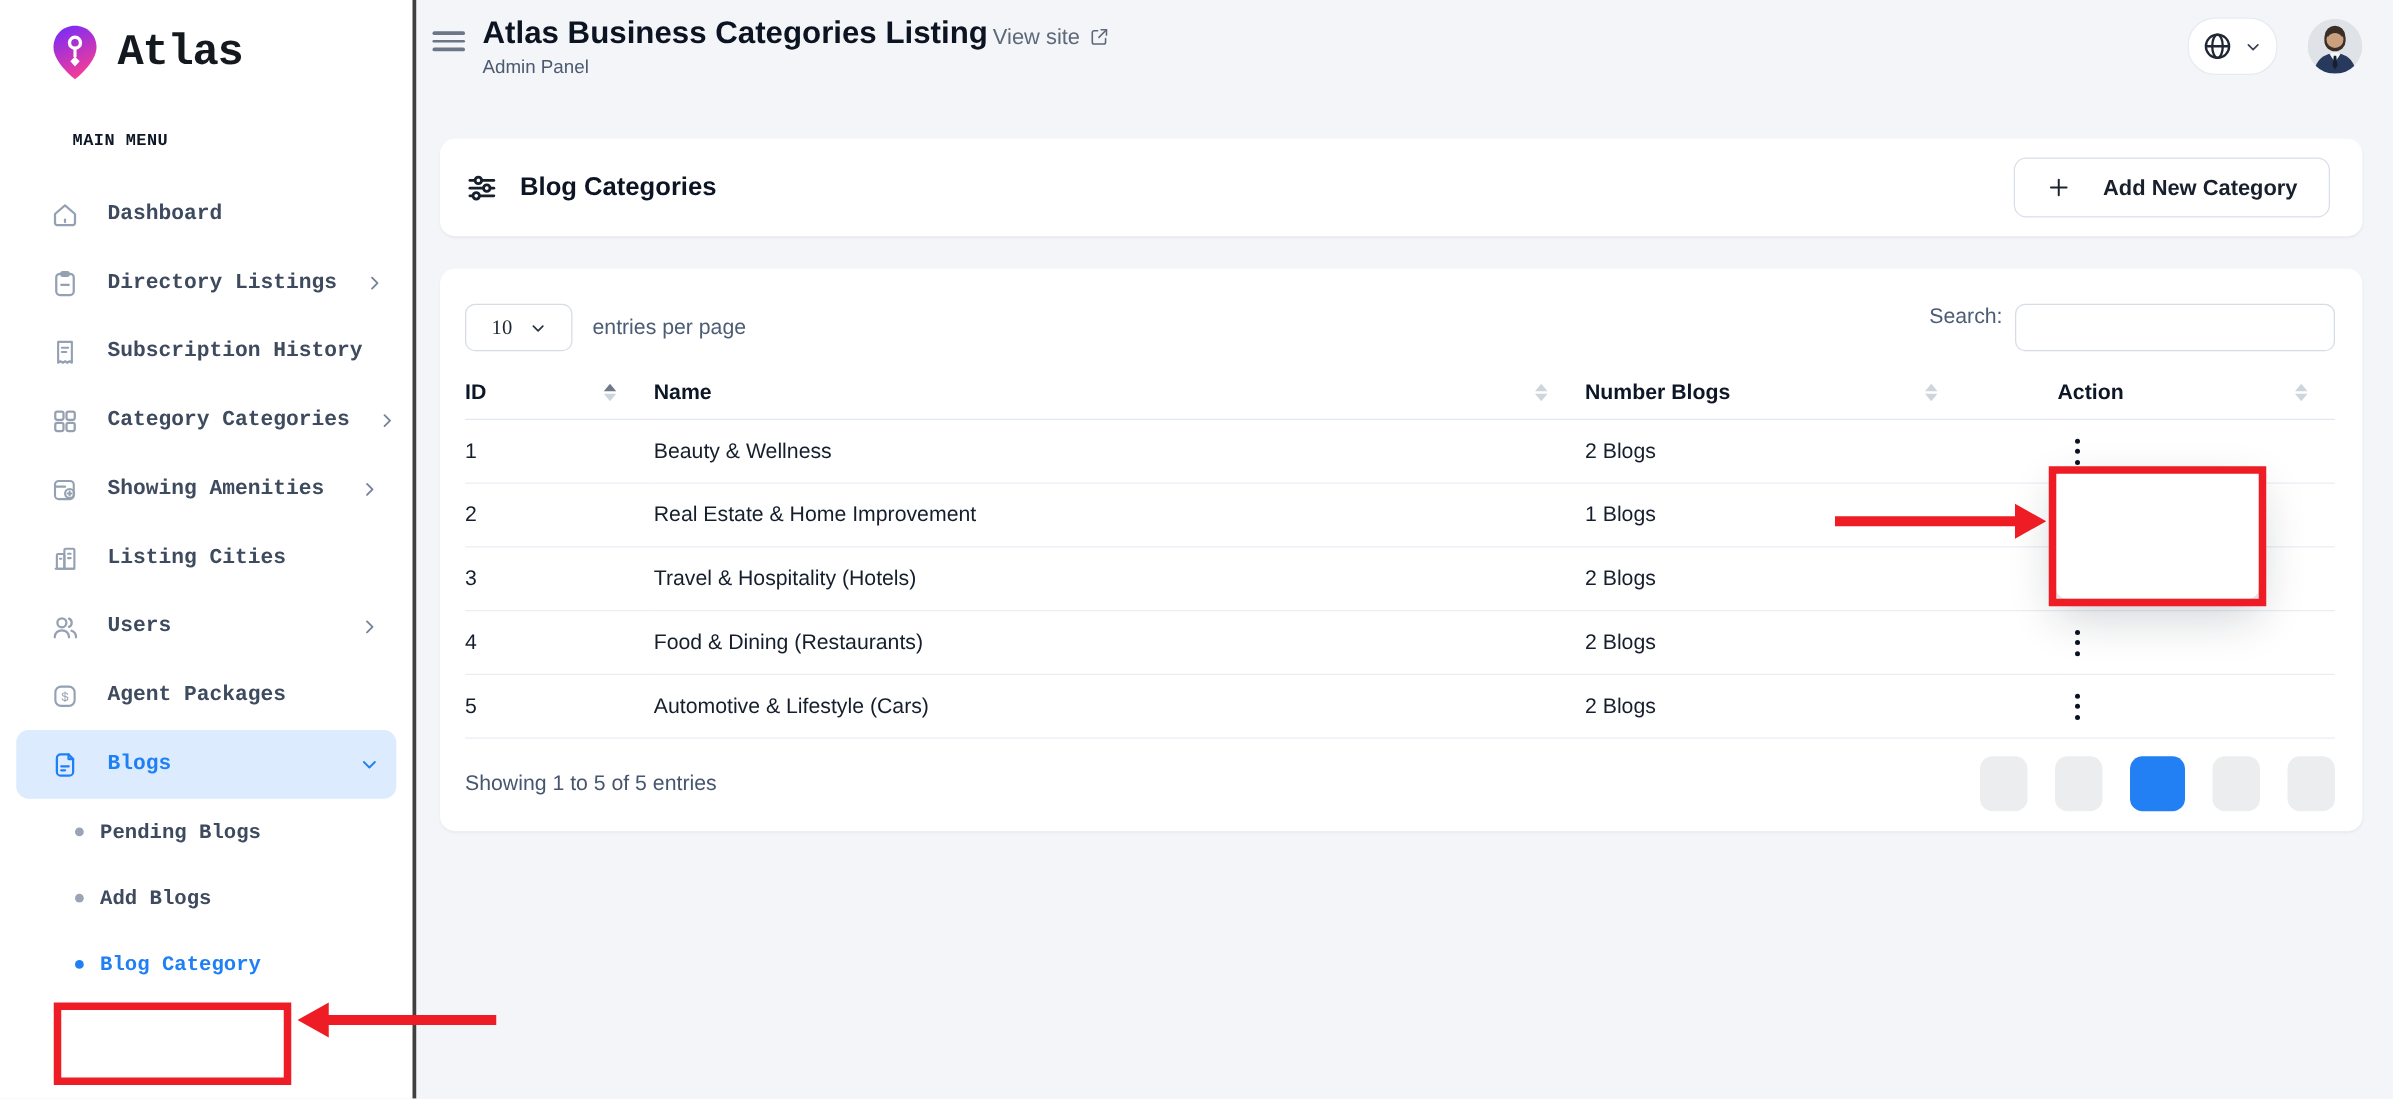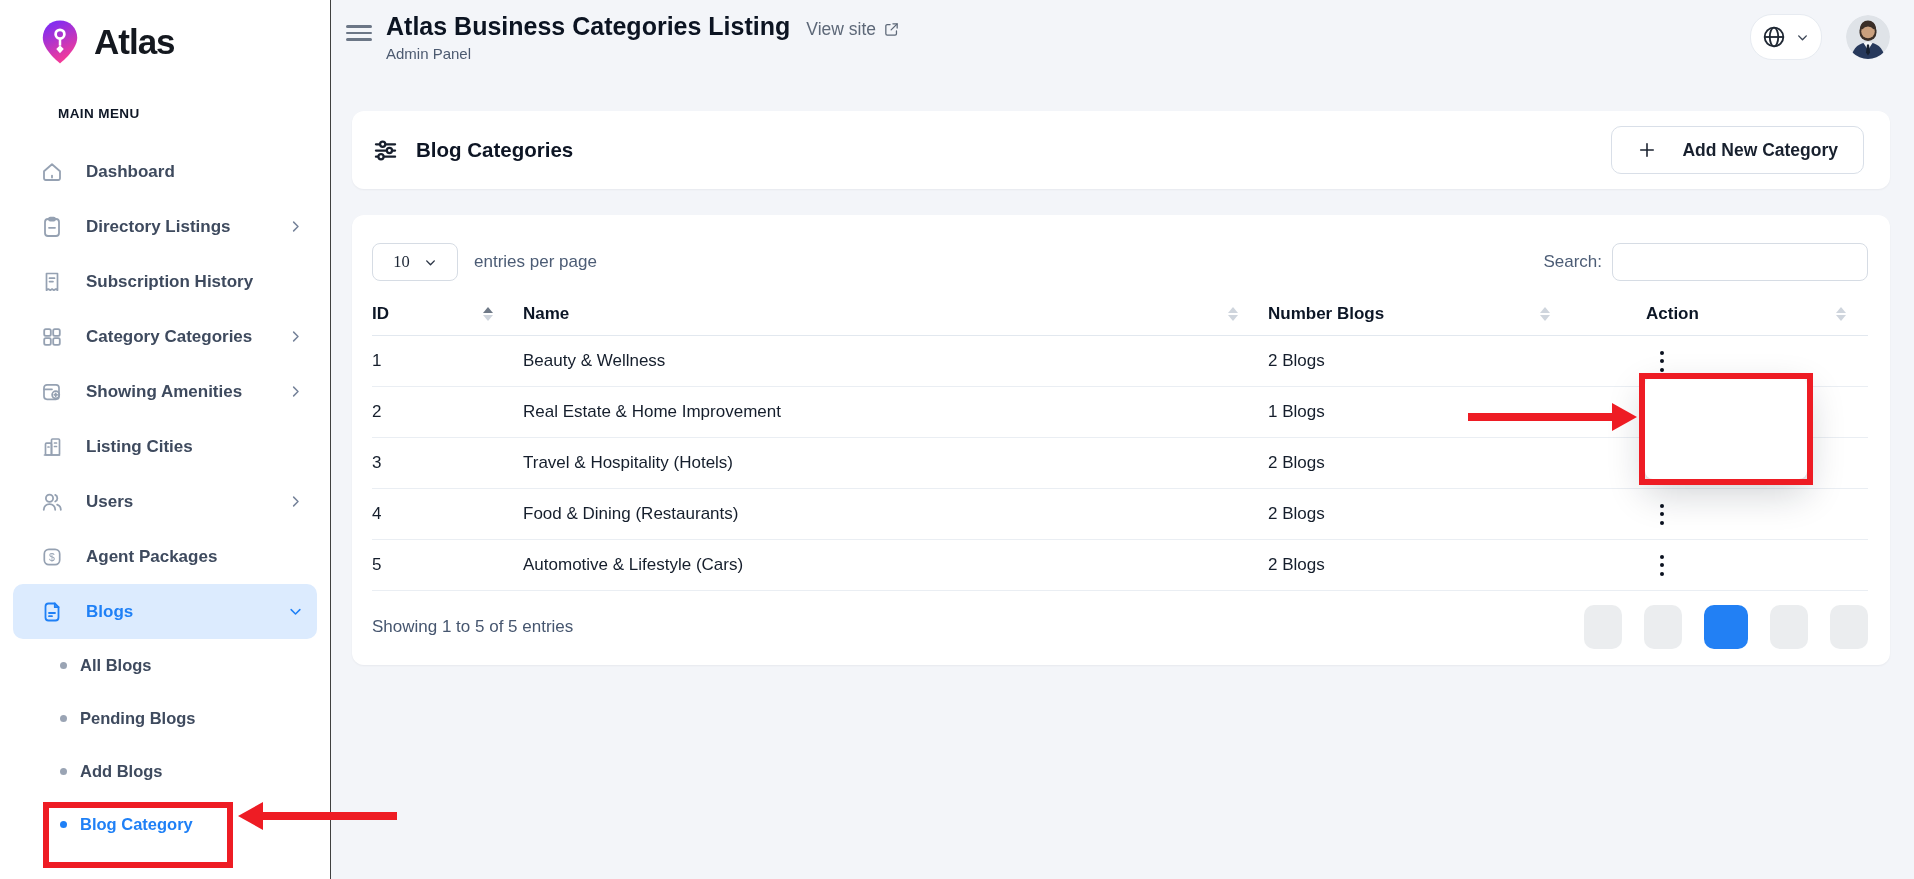"Atlas" .sidebar { border-right: 1px solid #404040 -> 3px solid #404040; font-family: none -> Liberation Mono, monospace }
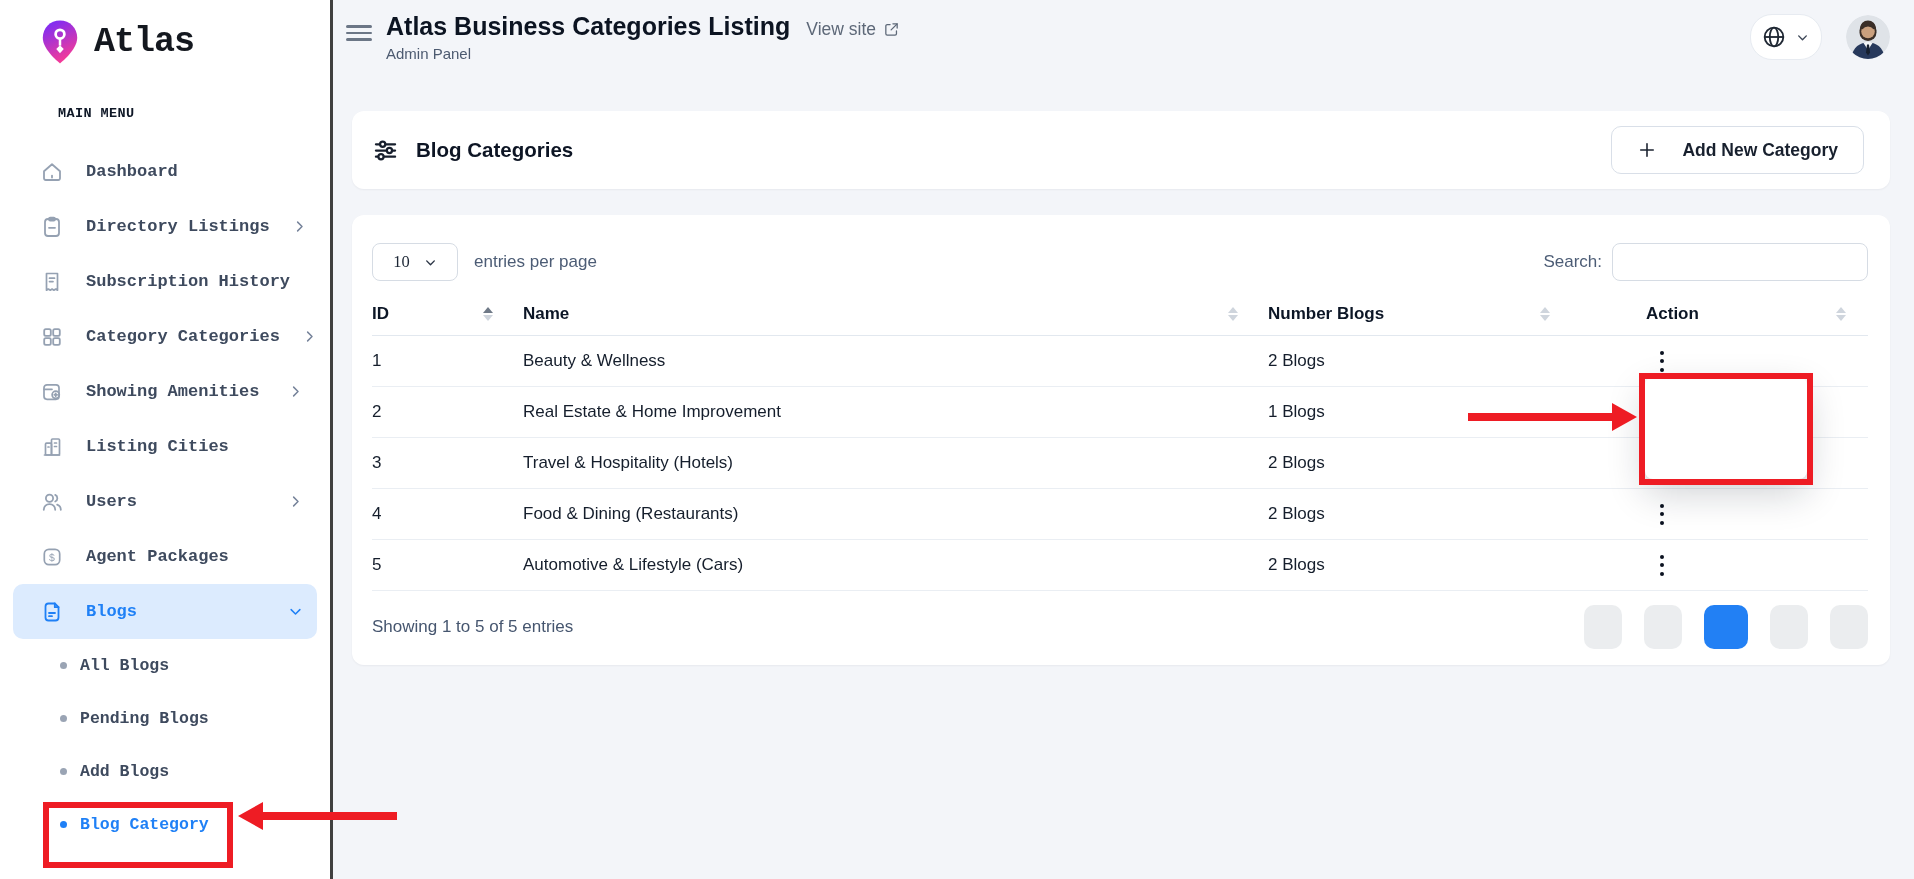"View site" .view-site { margin-left: 16px -> 4px }
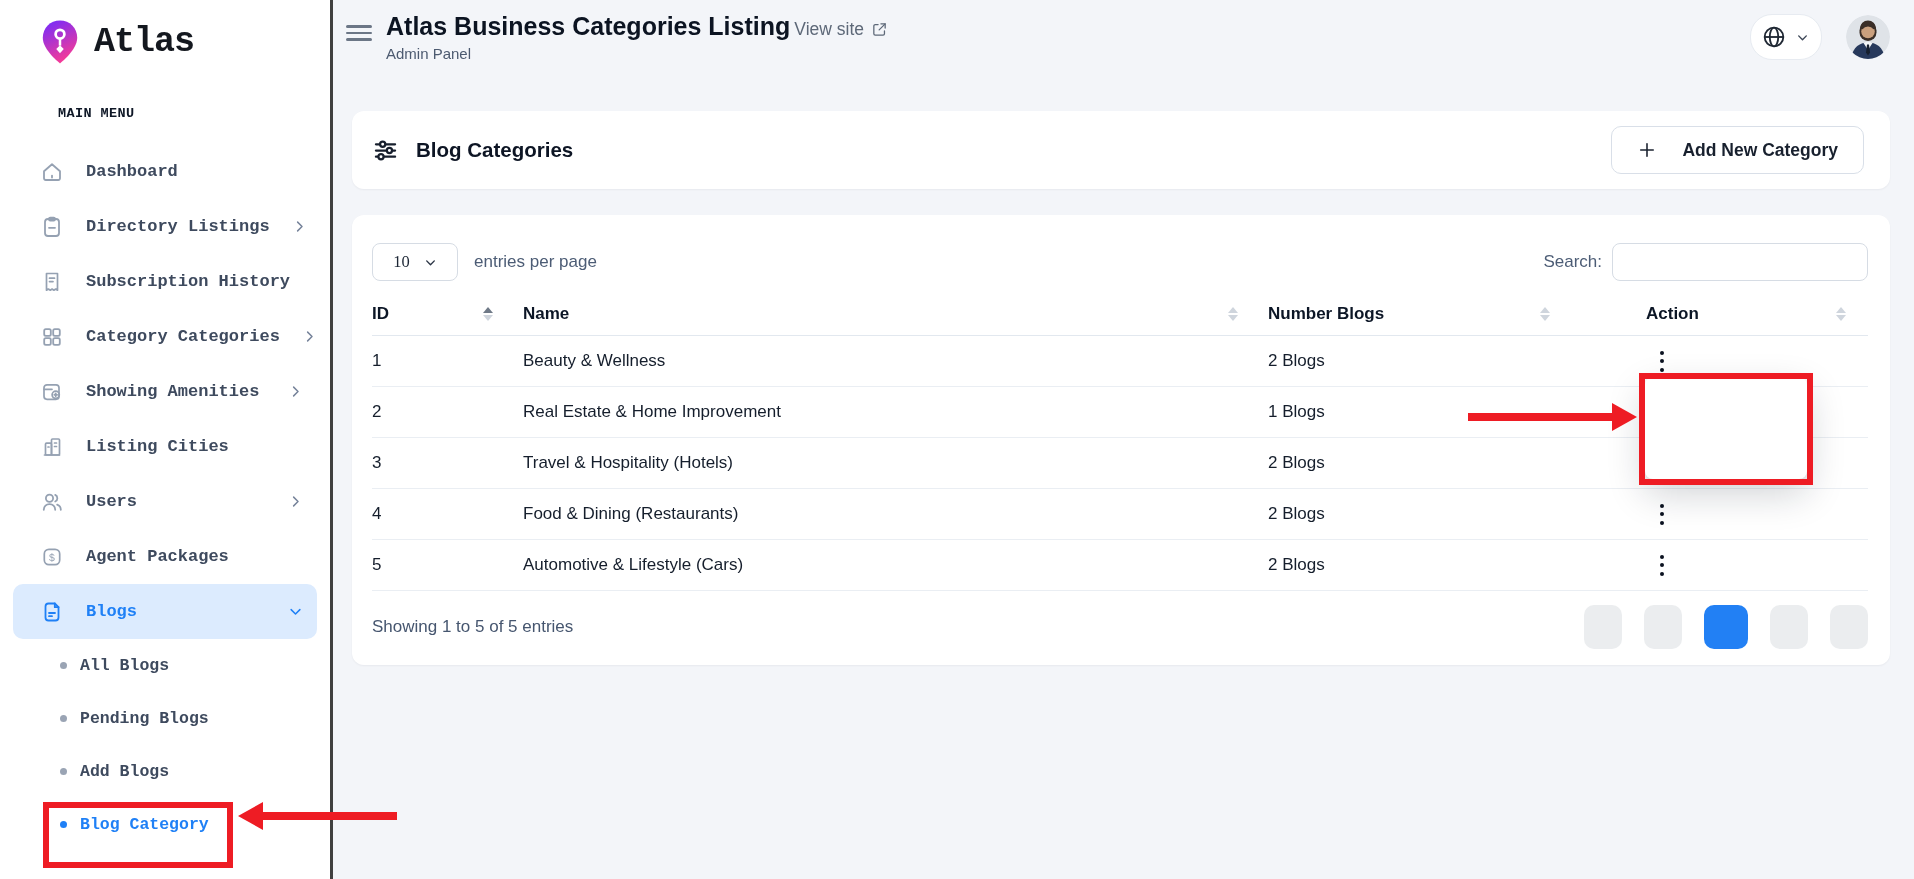"Search:" .search-wrap { align-items: center -> flex-start }
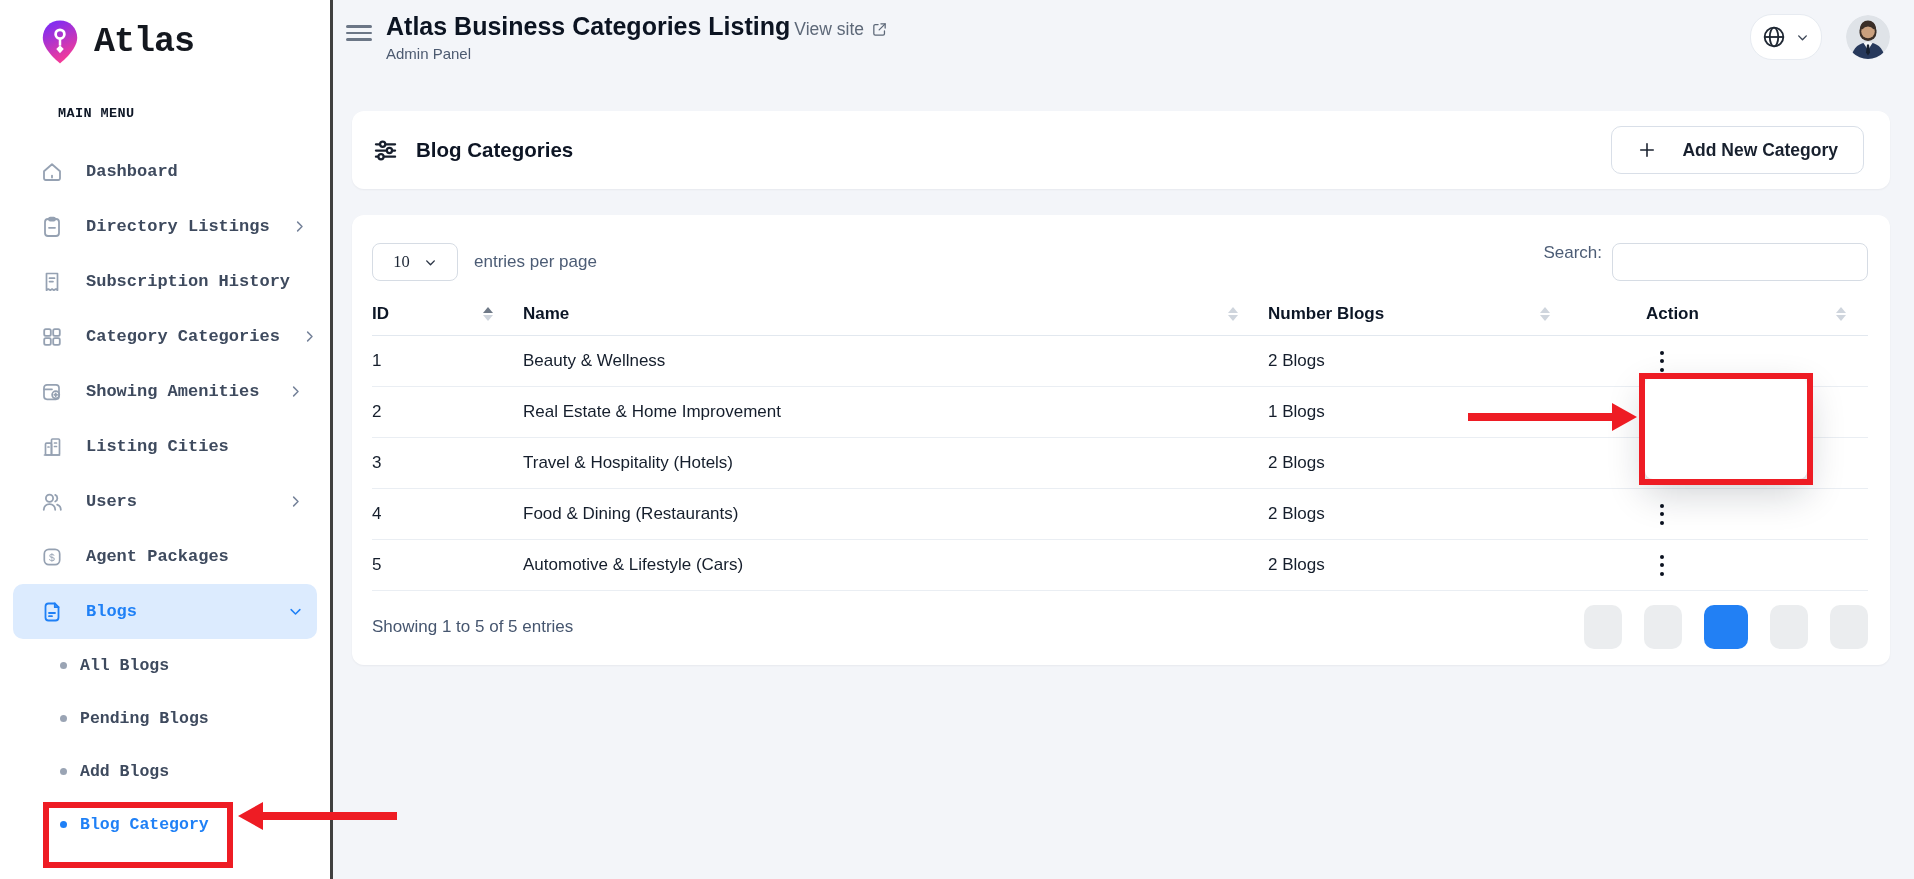"All Blogs" li.sub-item { html: <li> <span></span> <span>All Blogs</span> </li> -> none }
